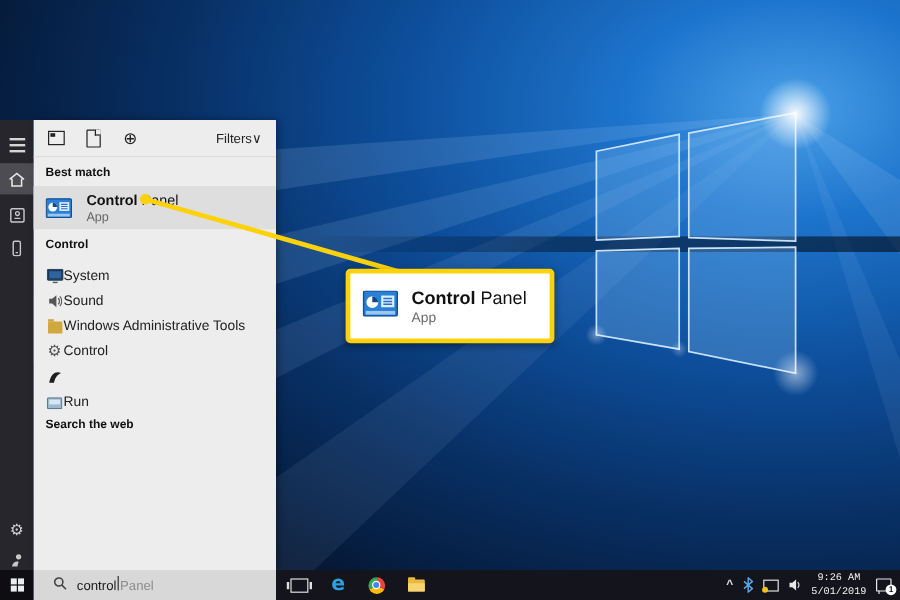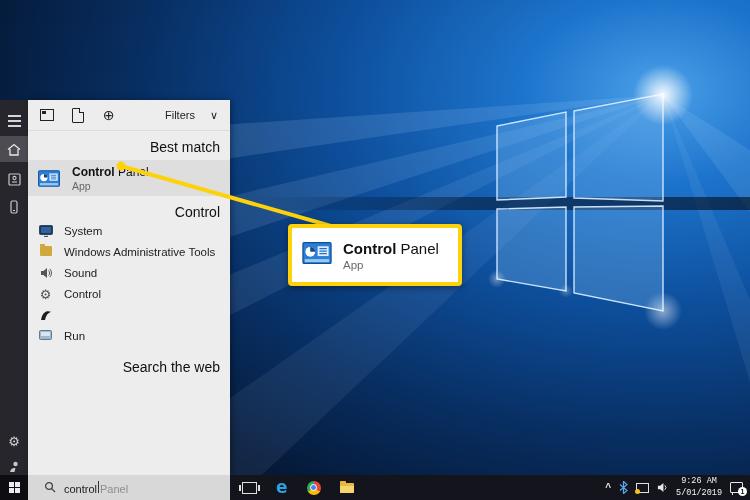"Filters" .filters { align-items: center -> flex-end; gap: 15px -> 0 }
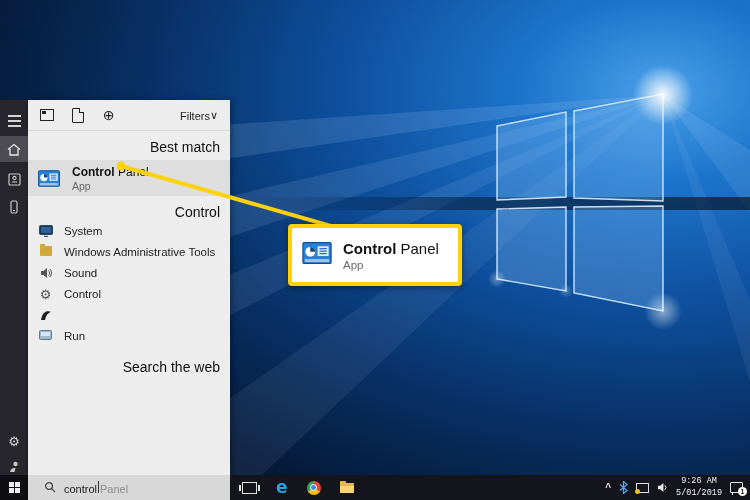"Best match" .hdr { font-size: 14px -> 10px; font-weight: normal -> bold; text-align: right -> none }
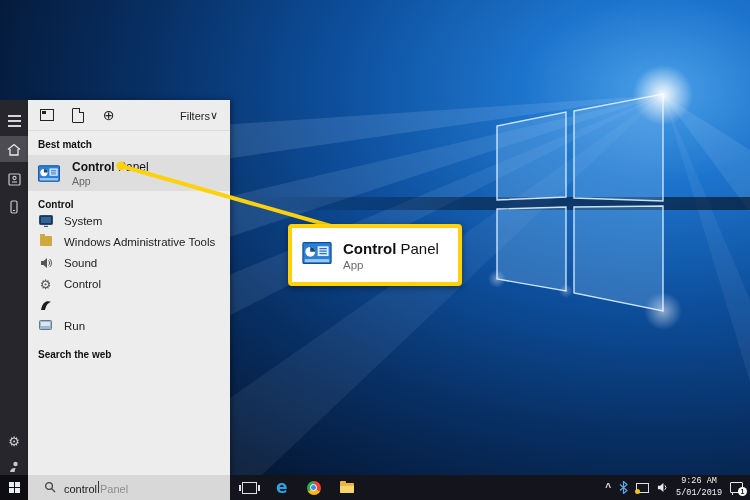"System" .item { align-items: flex-start -> flex-end; gap: 11px -> 0 }
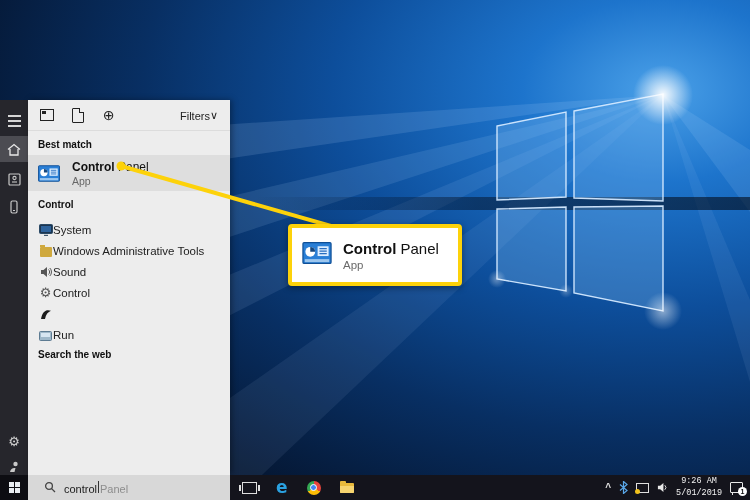"Windows Administrative Tools" div.item { order: before "Sound" -> after "Sound" }
